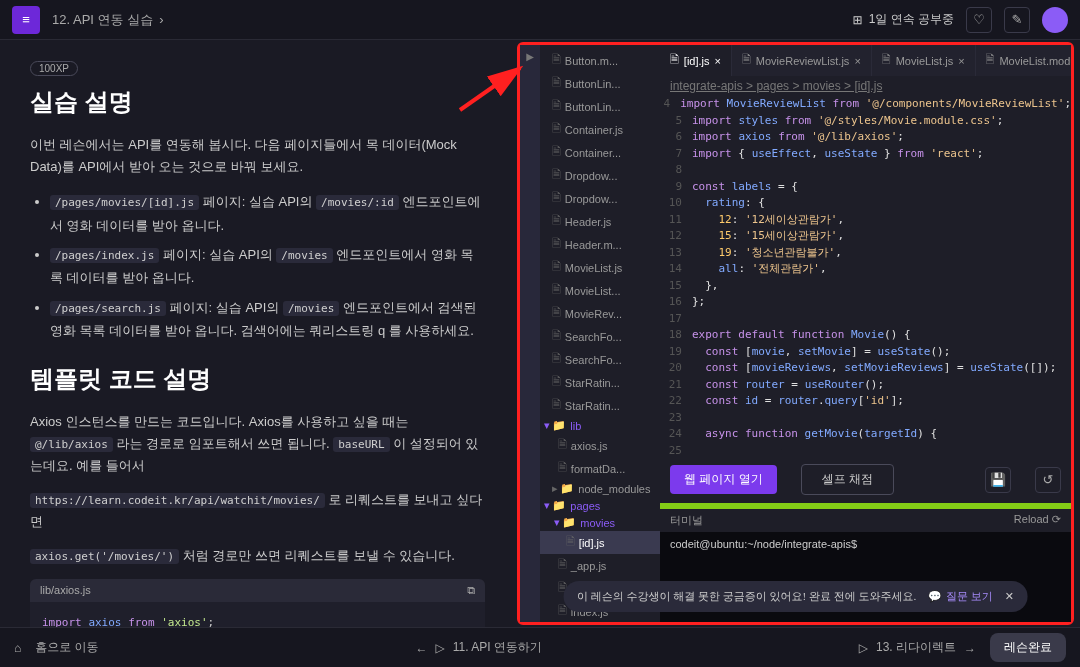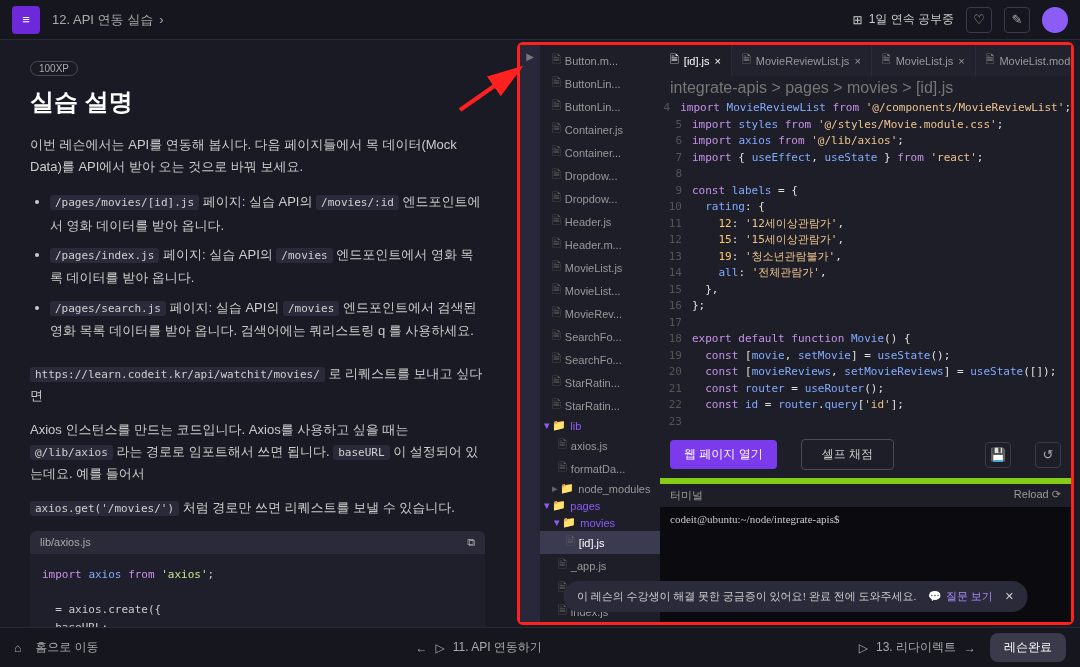"integrate-apis > pages > movies" .breadcrumb-ed { font-size: 16px -> 12px; text-decoration: none -> underline }
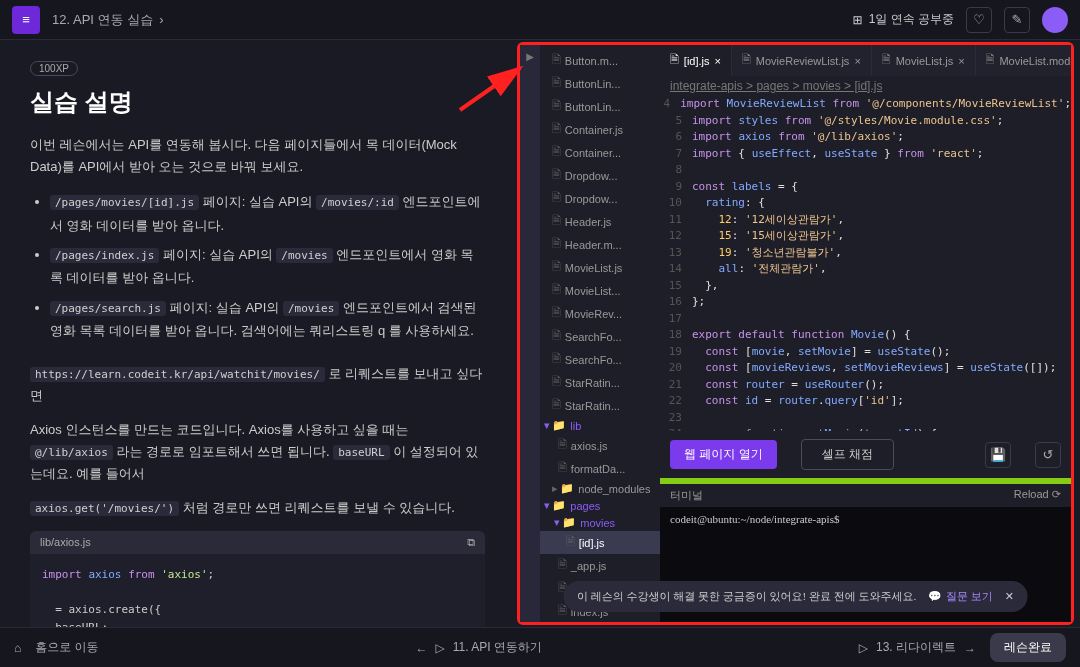"템플릿 코드 설명" h1 { html: none -> <h1>템플릿 코드 설명</h1> }
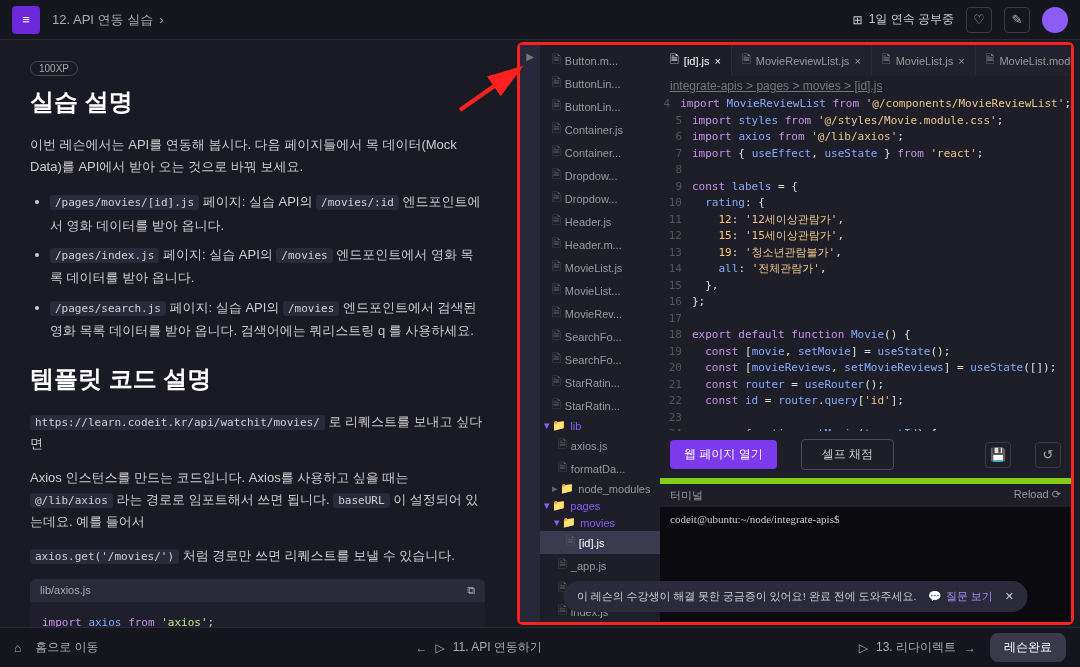"https://learn.codeit.kr/api/watchit/movi" p { order: before "Axios 인스턴스를 만드는 코드입니다. Axios를" -> after "Axios 인스턴스를 만드는 코드입니다. Axios를" }
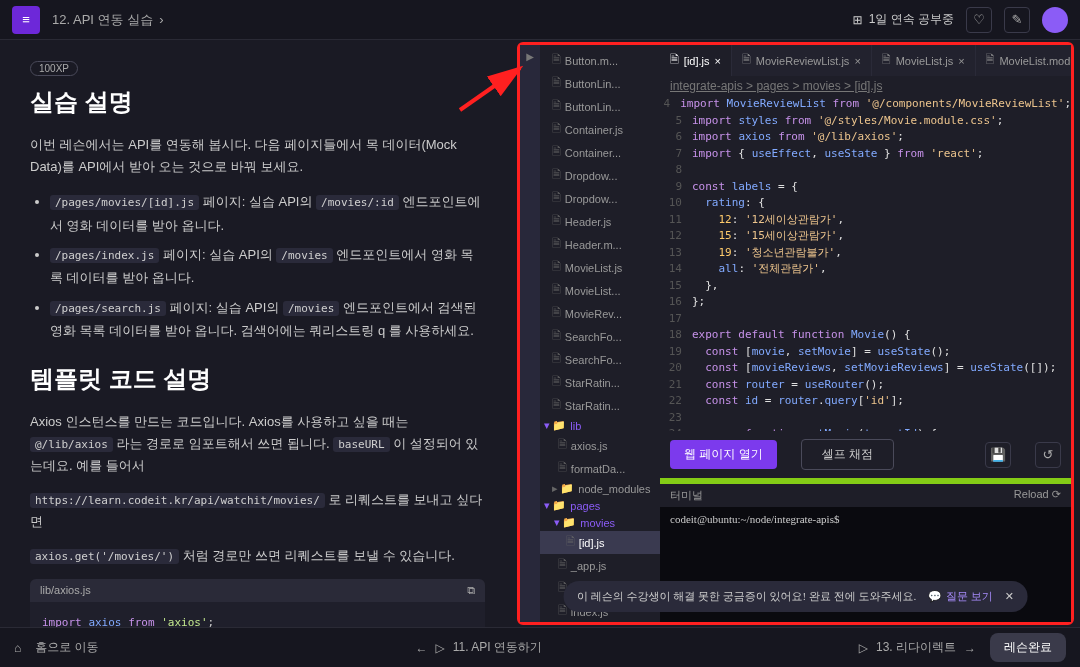"codeit@ubuntu:~/node/integrate-apis$" .terminal { font-family: Liberation Serif, serif -> Liberation Sans, sans-serif; height: 115px -> 90px }
